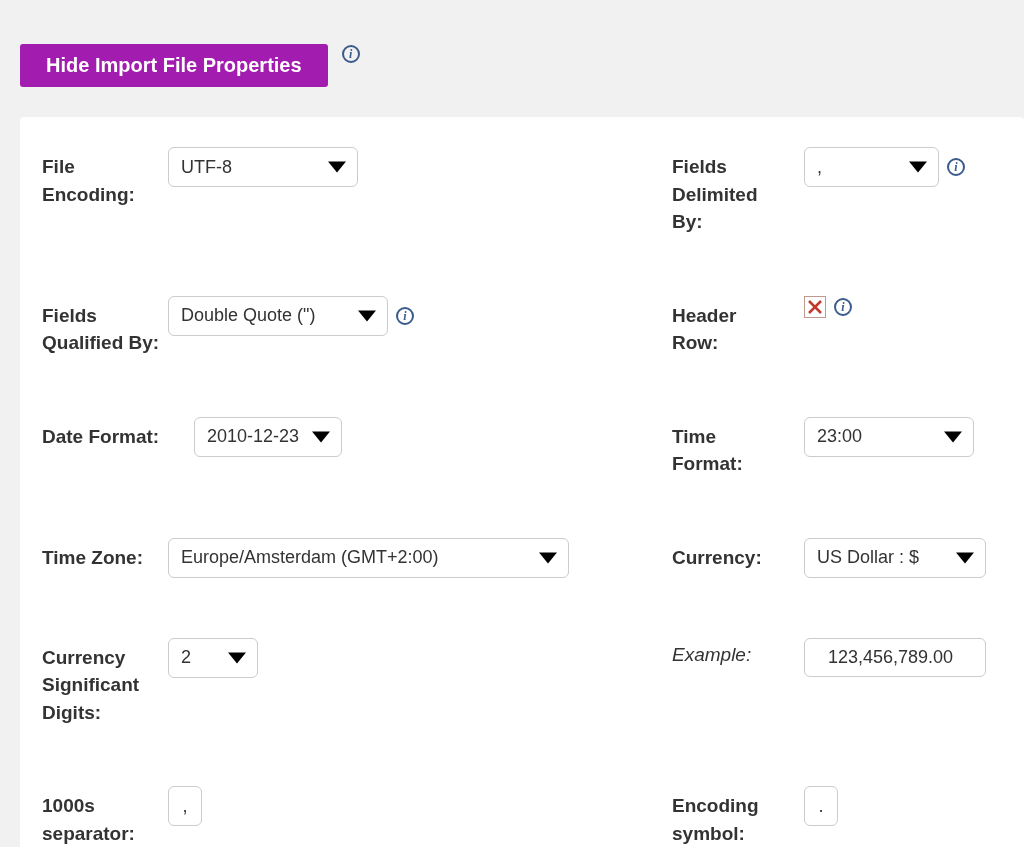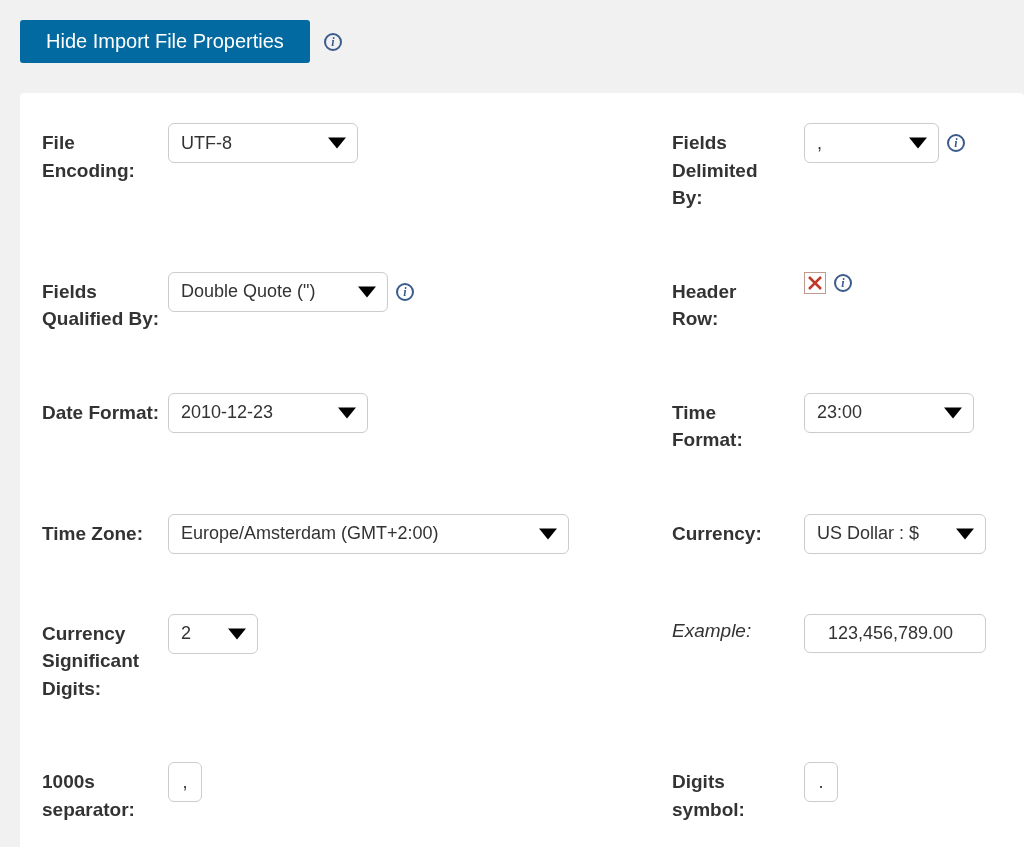"Hide Import File Properties" .hide-btn { background: #0369a1 -> #a21caf; font-weight: 400 -> 700; margin-top: none -> 24px }
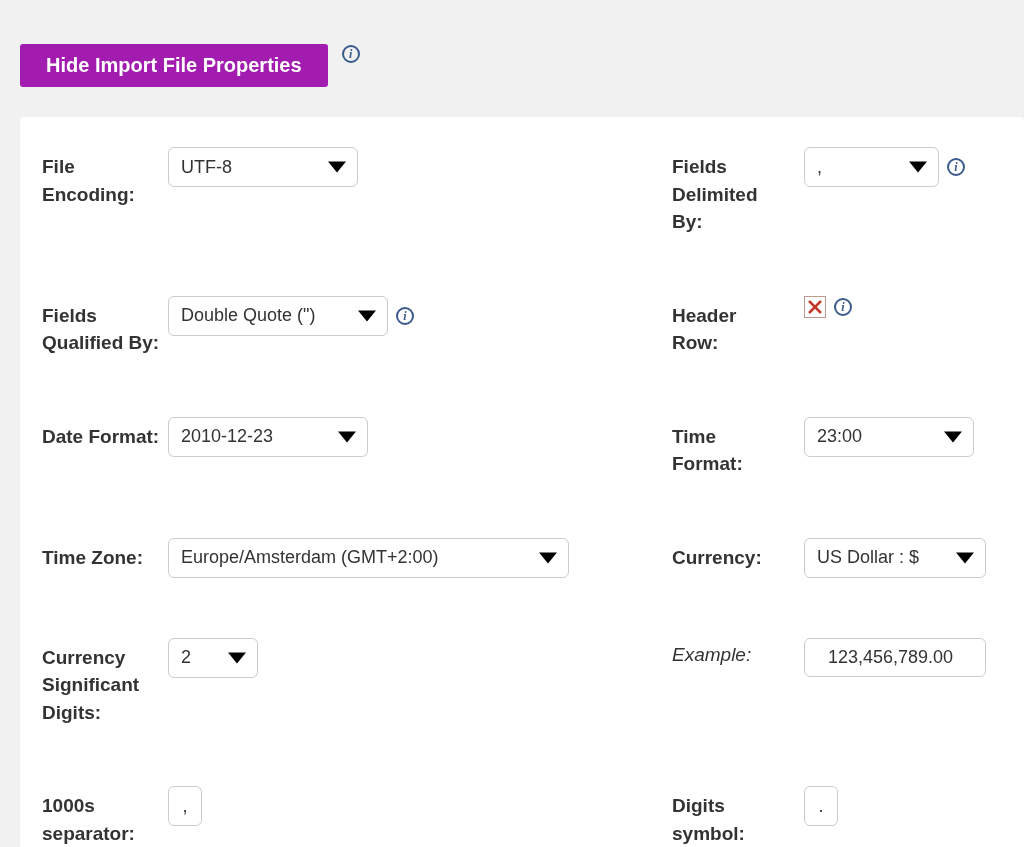"2010-12-23" .w-178 { margin-left: none -> 26px; width: 200px -> 148px }
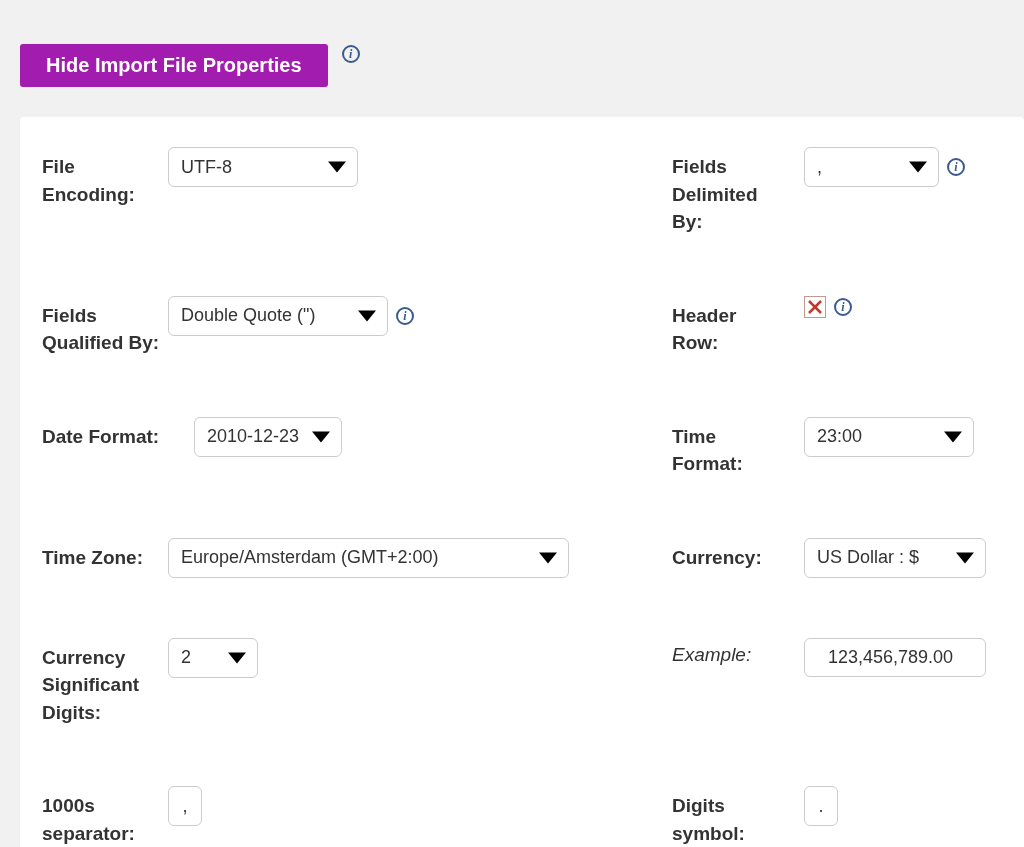"Digits symbol:" div.label { text: Digits -> Encoding }
